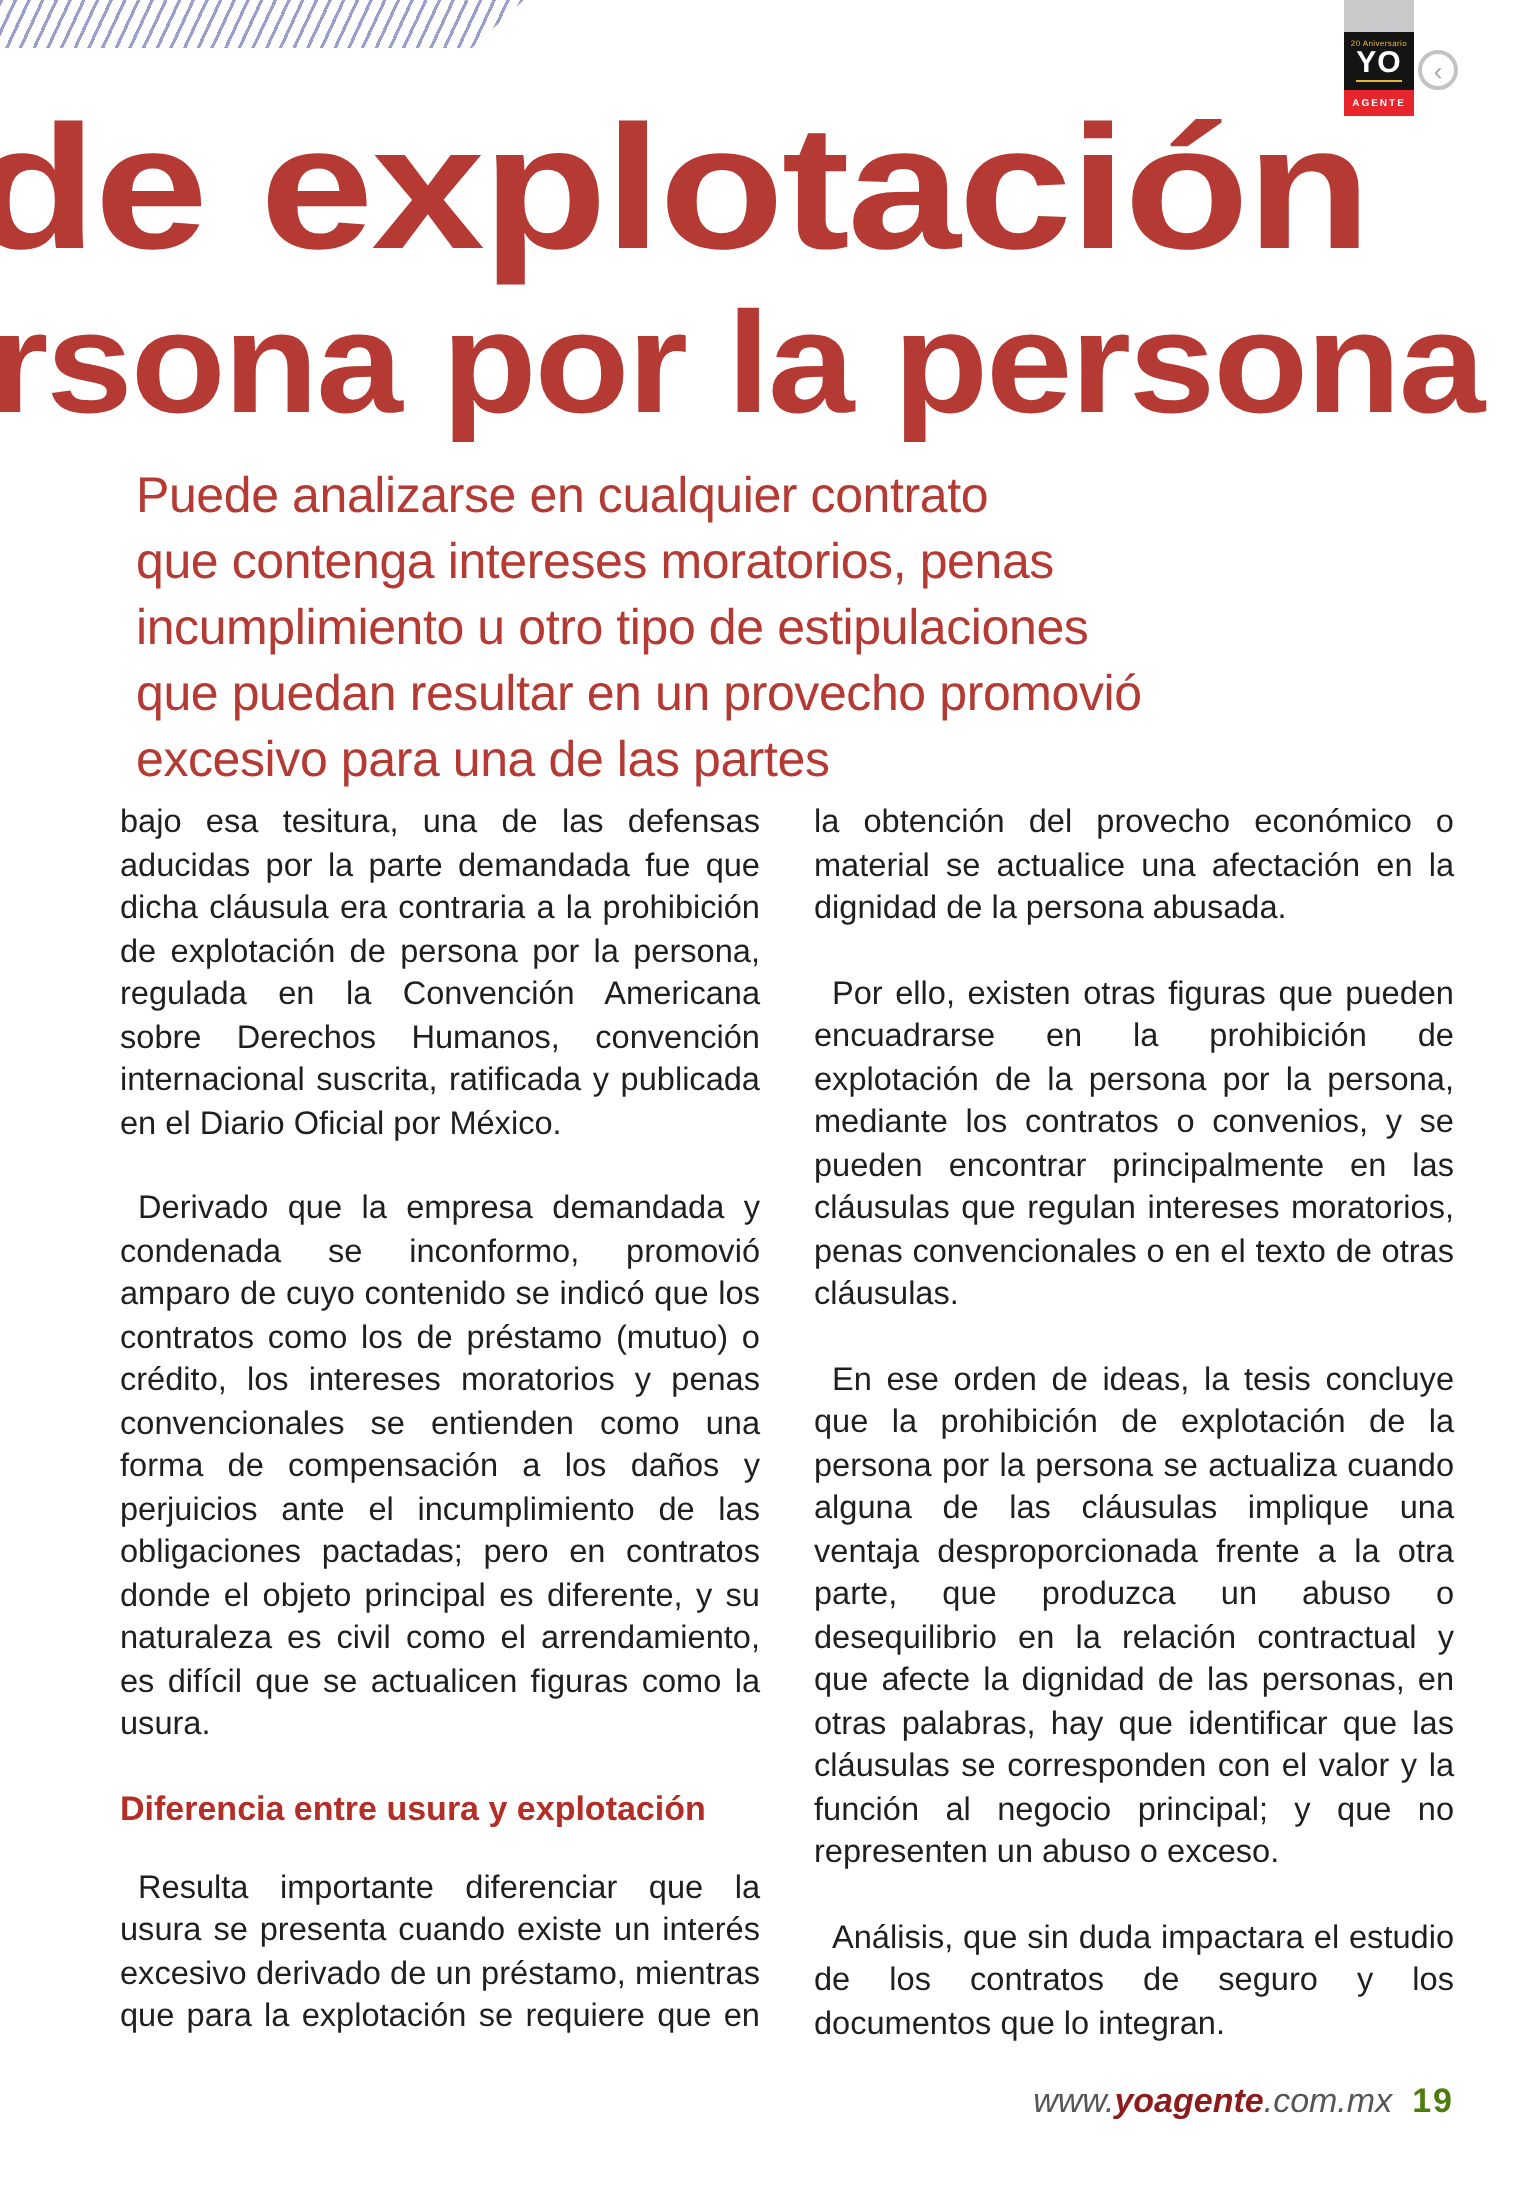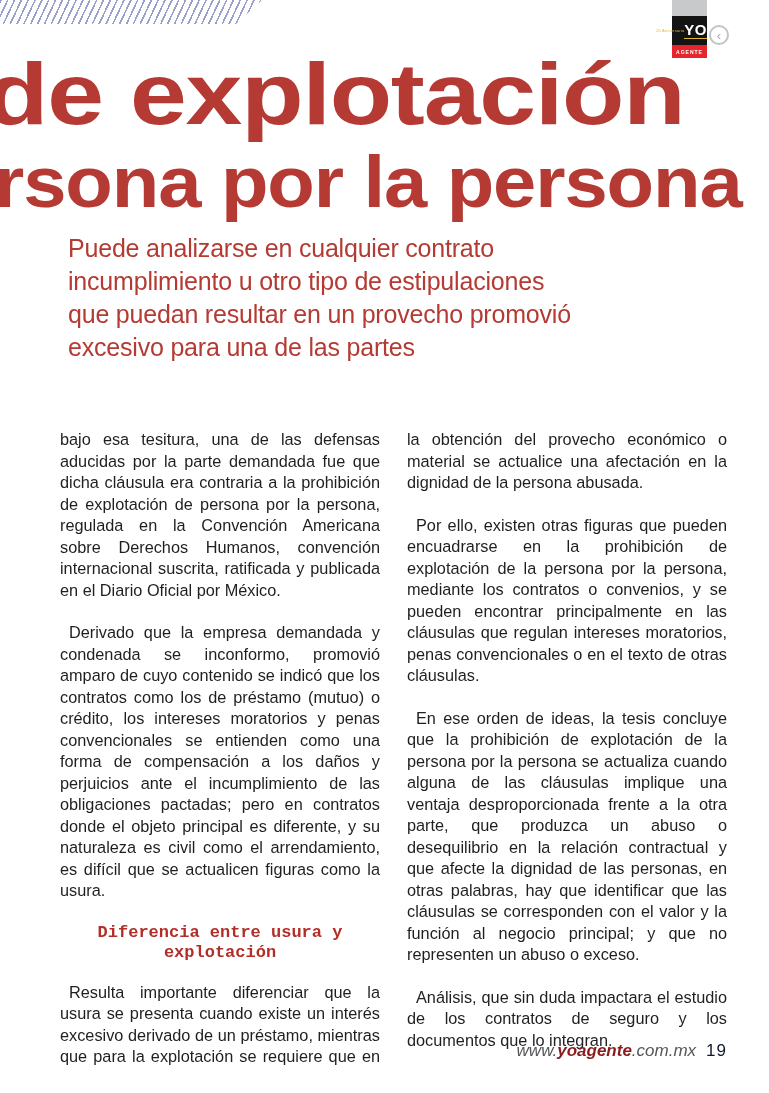"YO" .mh-black { flex-direction: row -> column; justify-content: flex-end -> center }
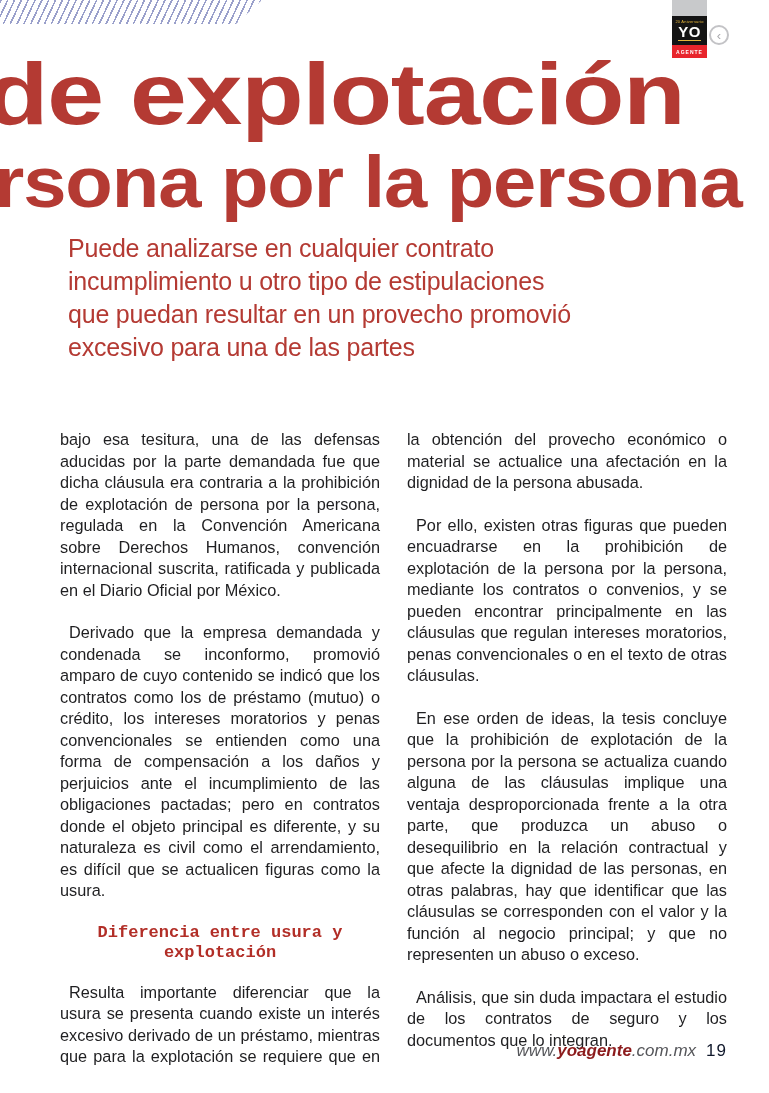"que contenga intereses moratorios, penas" div { html: none -> <div>que contenga intereses moratorios, penas</div> }
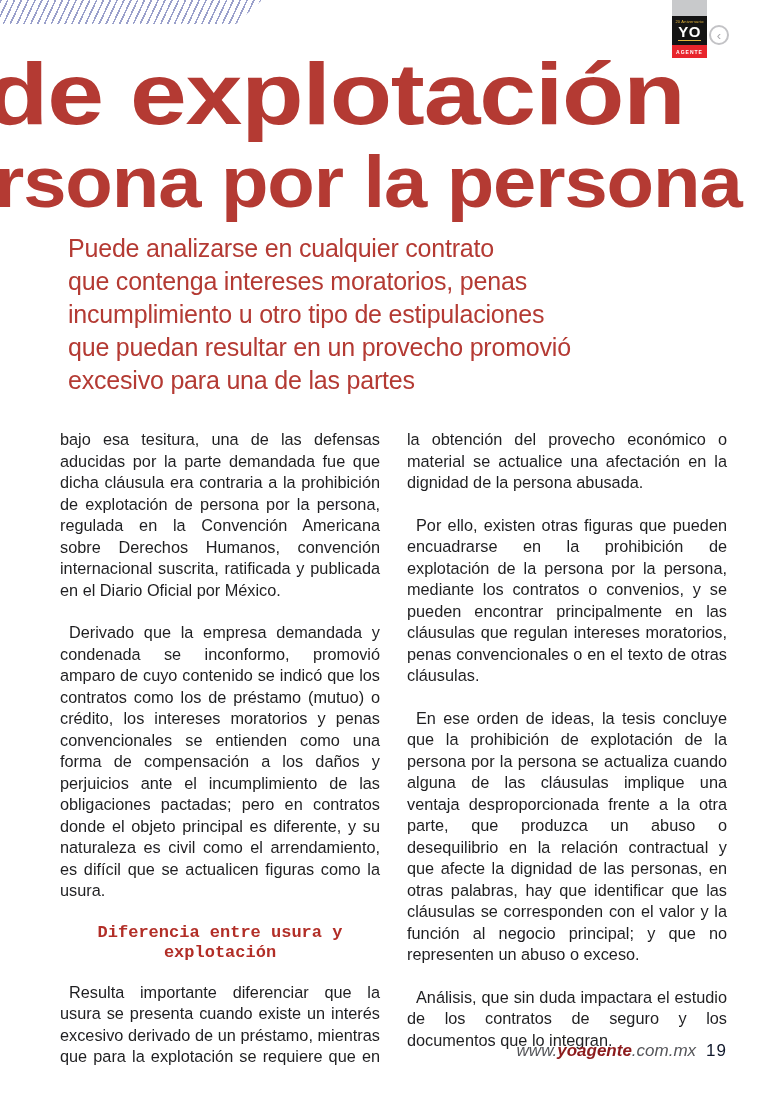"bajo esa tesitura, una de" .article { margin-top: 28px -> none }
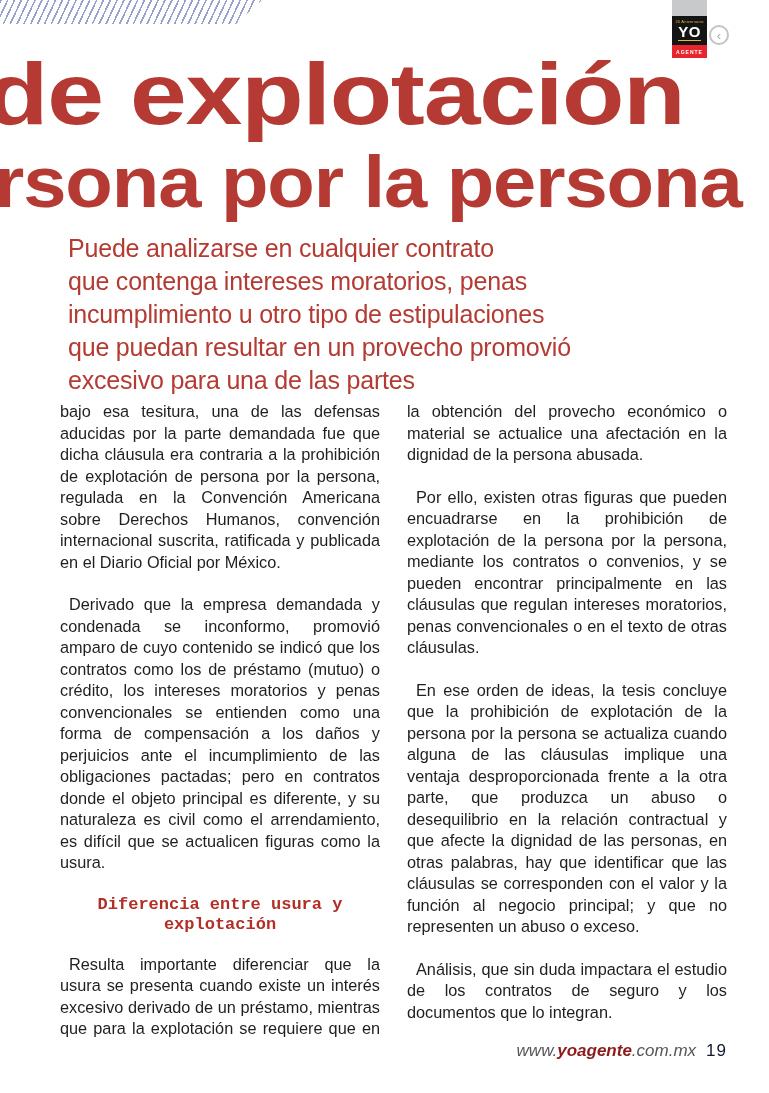"Diferencia entre usura y explotación" .article h2 { font-family: Liberation Mono, monospace -> none; text-align: center -> none }
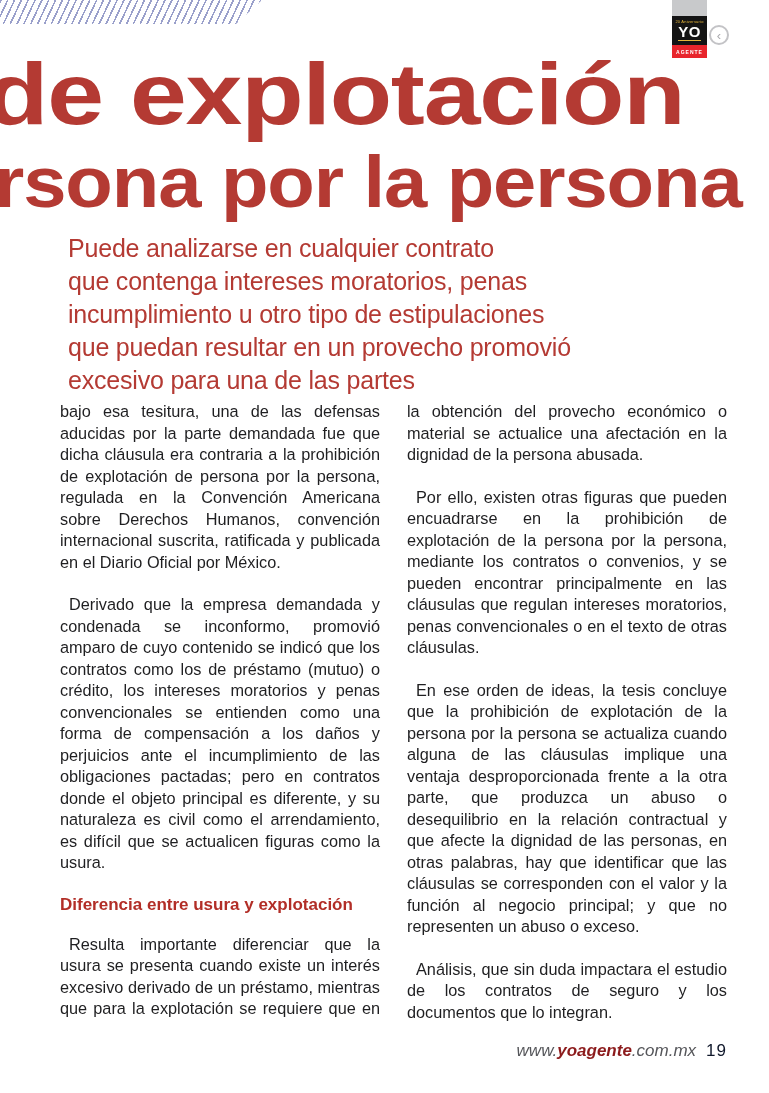"19" .footer .pagenum { color: #0f172a -> #4d7c0f; font-weight: normal -> bold }
